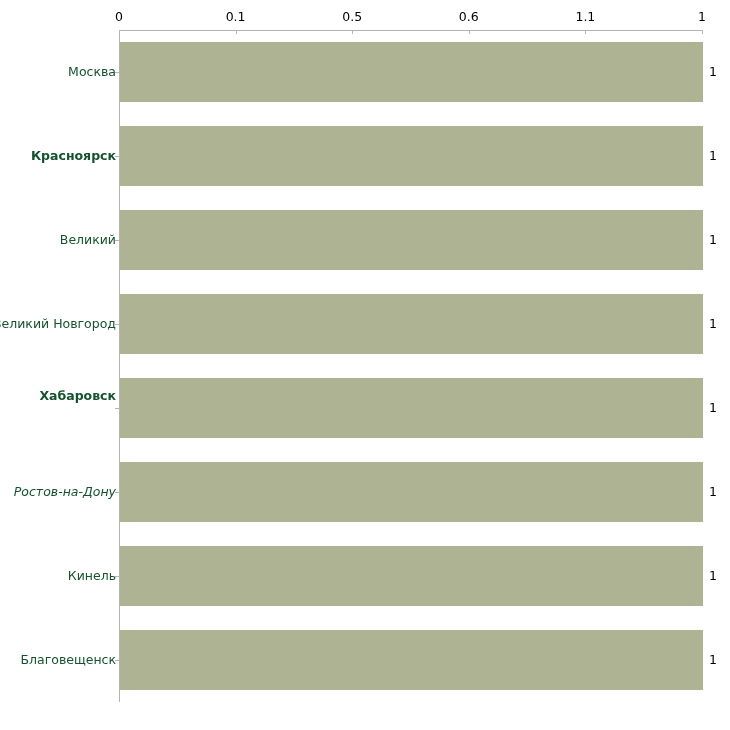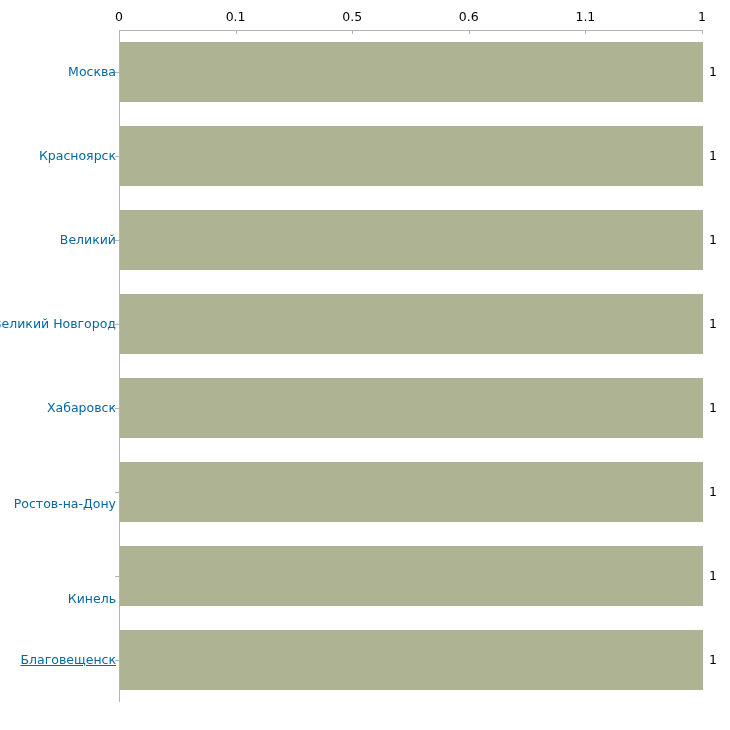"Москва" .ytick-label { color: #0369a1 -> #14532d }
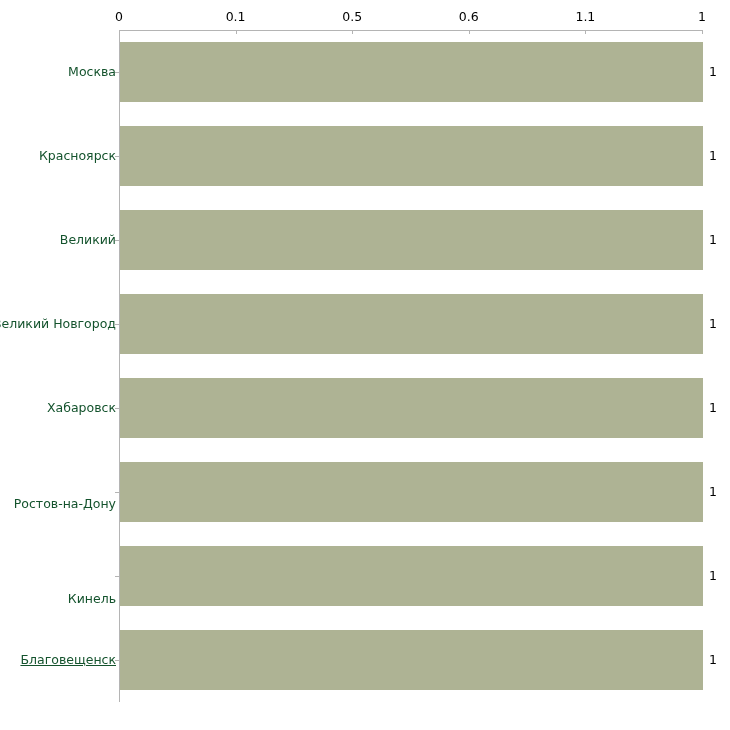"Красноярск" div.ytick-label { font-weight: none -> bold }
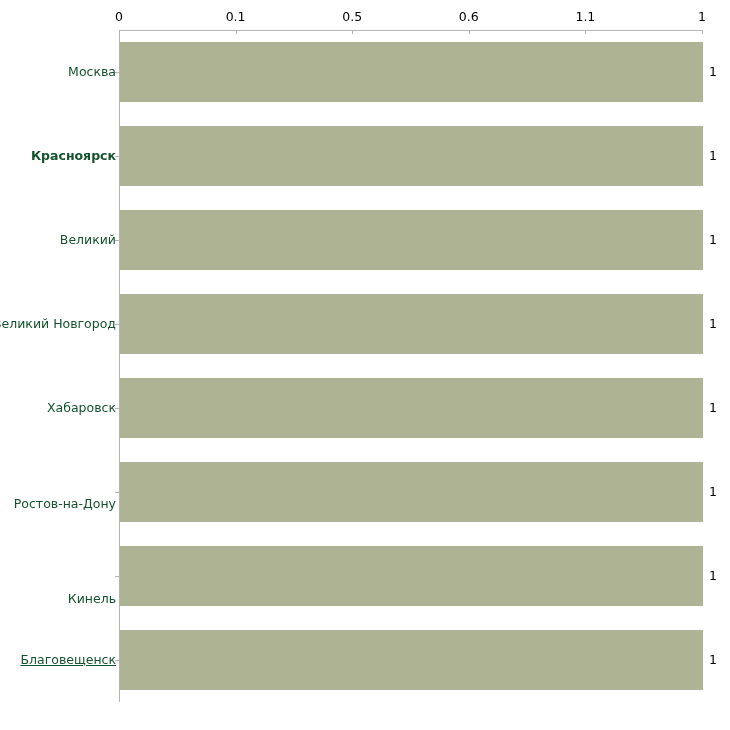"Хабаровск" div.ytick-label { font-weight: none -> bold; top: 408px -> 396px }
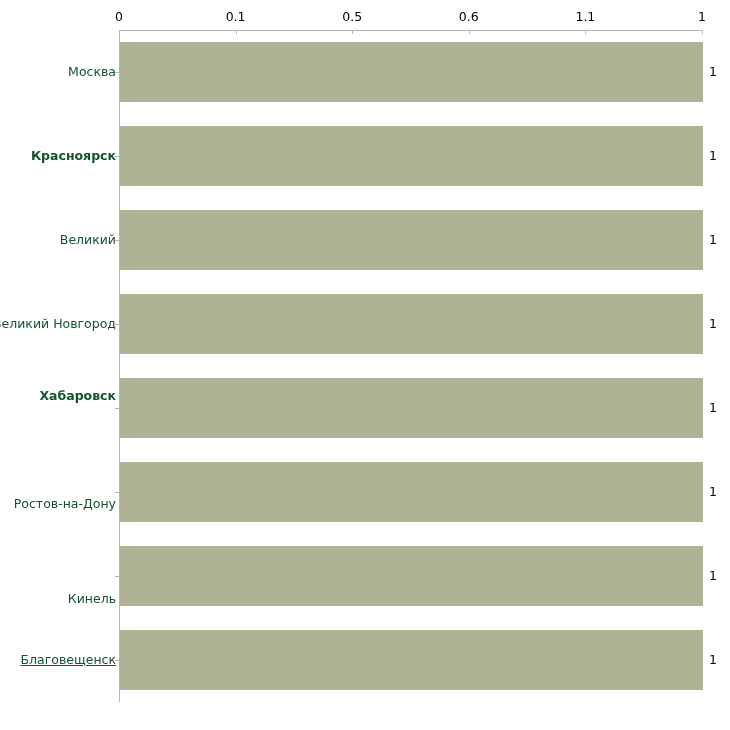"Ростов-на-Дону" div.ytick-label { font-style: none -> italic; top: 504px -> 492px }
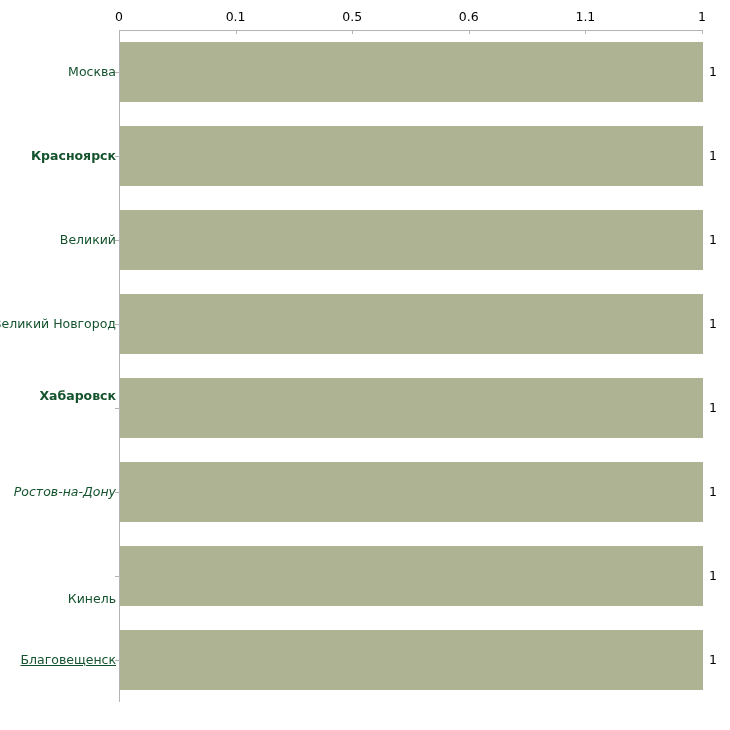"Кинель" div.ytick-label { margin-top: 23px -> none }
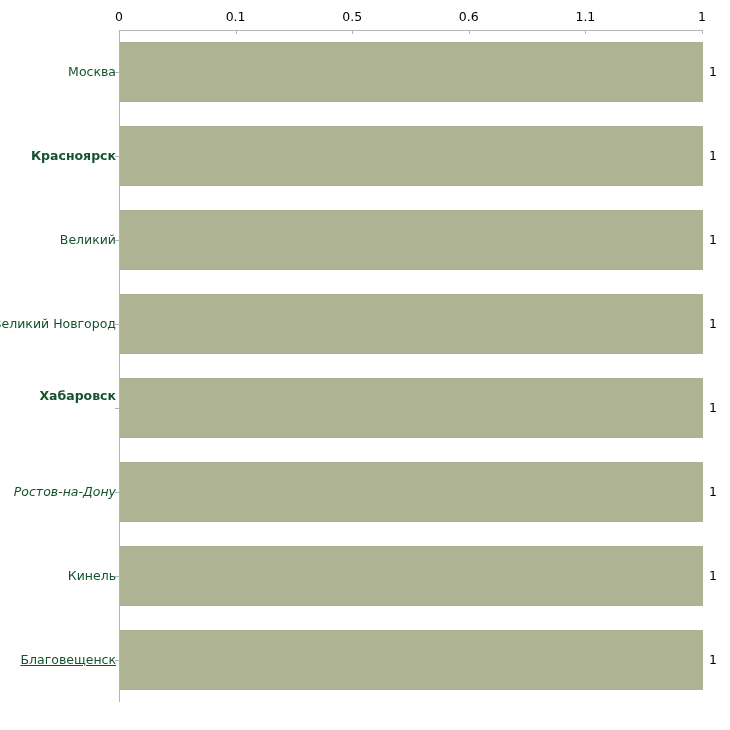"Благовещенск" div.ytick-label { text-decoration: underline -> none }
